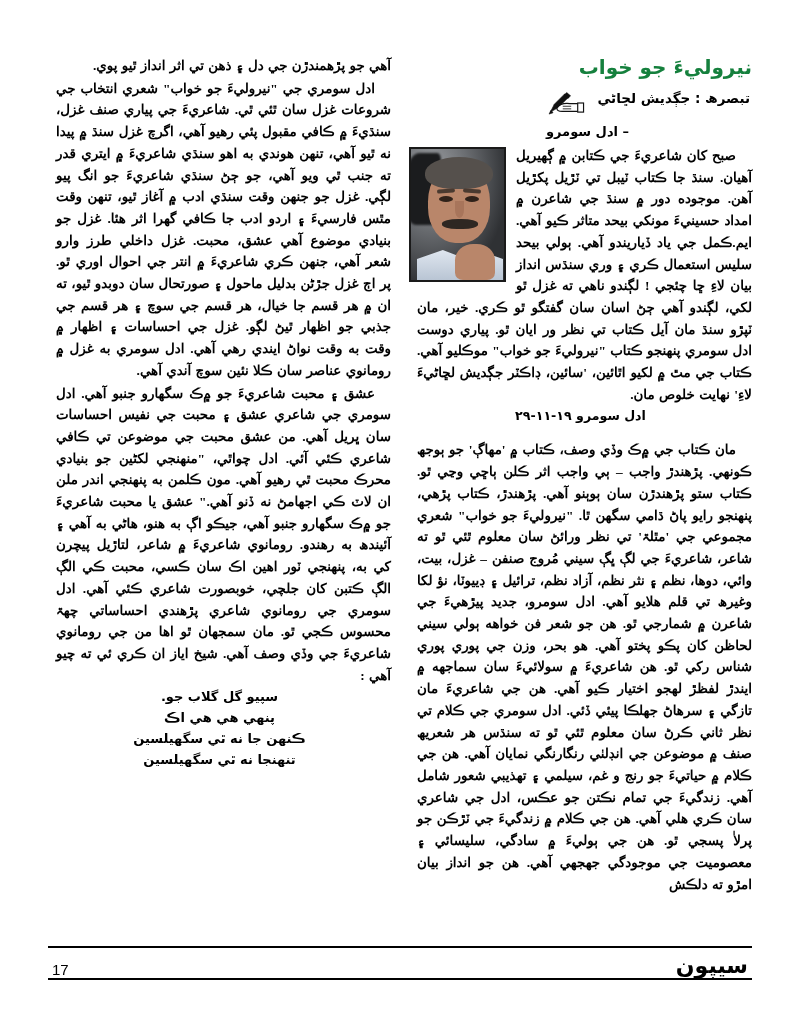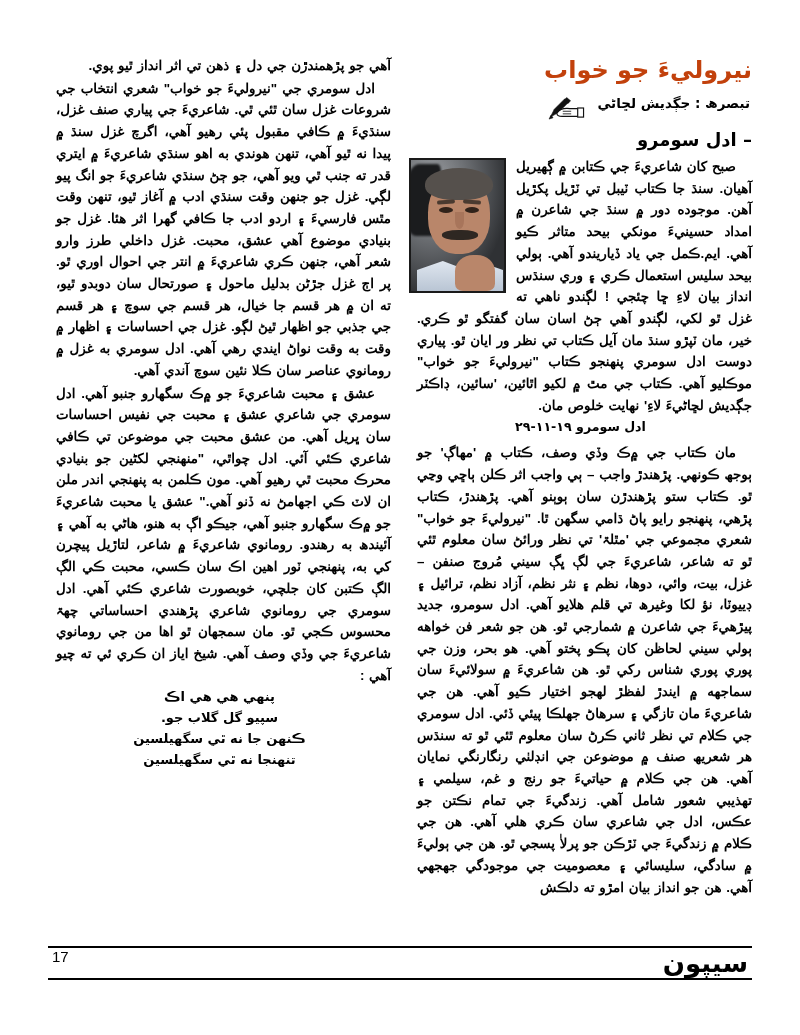"آهي جو پڙهمندڙن جي دل" p.para { font-family: Liberation Sans, sans-serif -> Liberation Serif, serif }
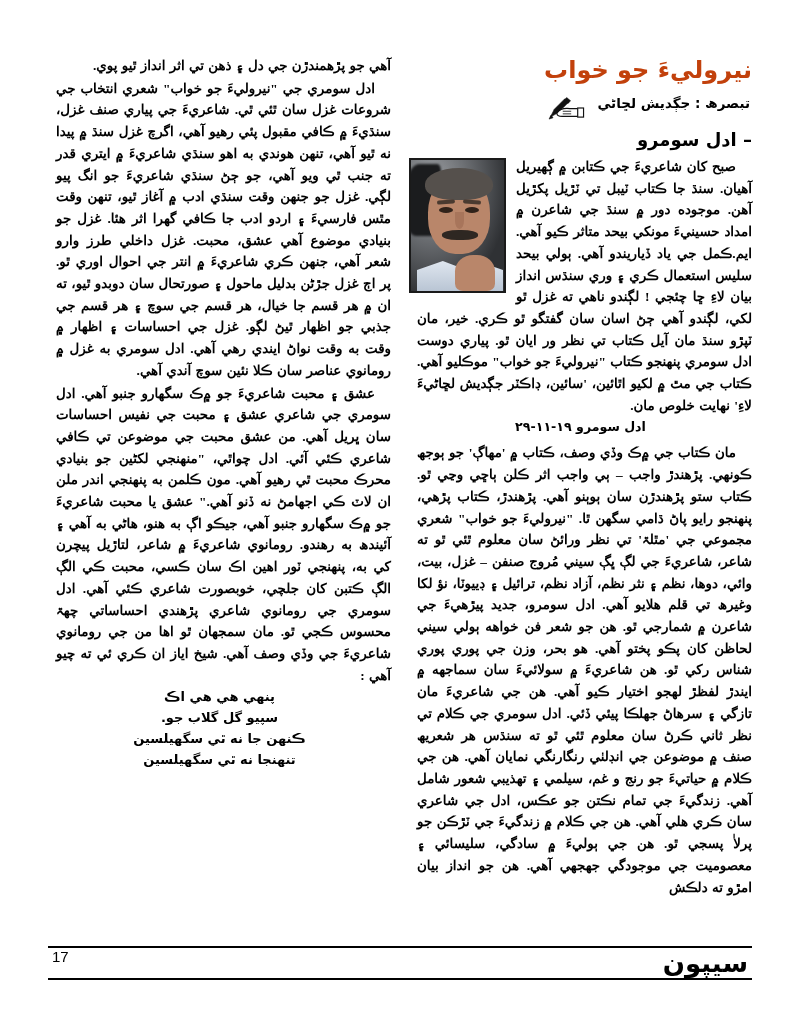"نيروليءَ جو خواب" .title { color: #c2410c -> #15803d; font-size: 24px -> 20px }
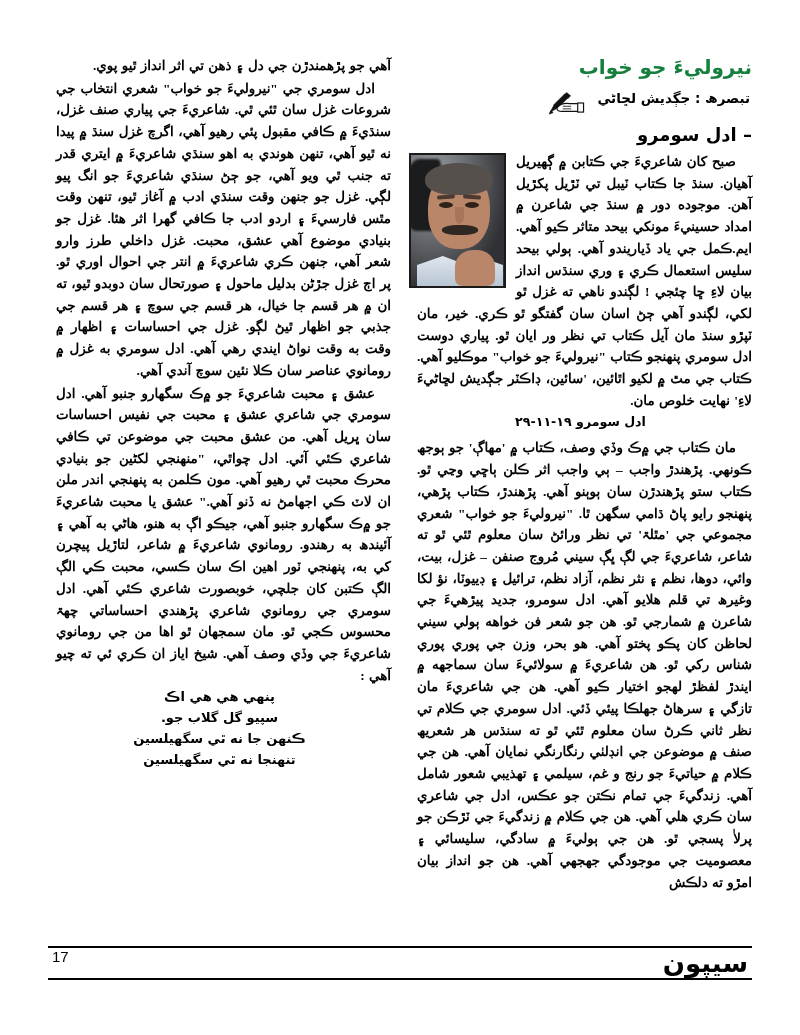"– ادل سومرو" .author-tag { font-size: 18px -> 13px; text-align: right -> center }
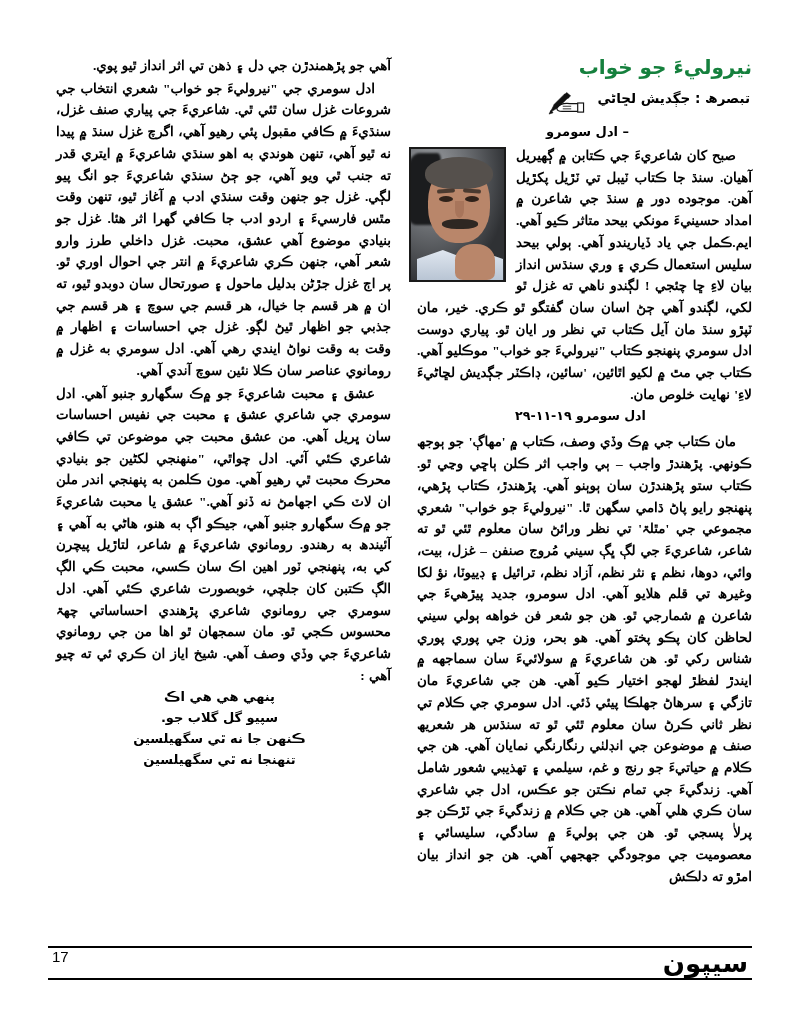"ادل سومرو ١٩-١١-٢٩" p.signature { margin: 3px 0 8px 0 -> 3px 0 16px 0 }
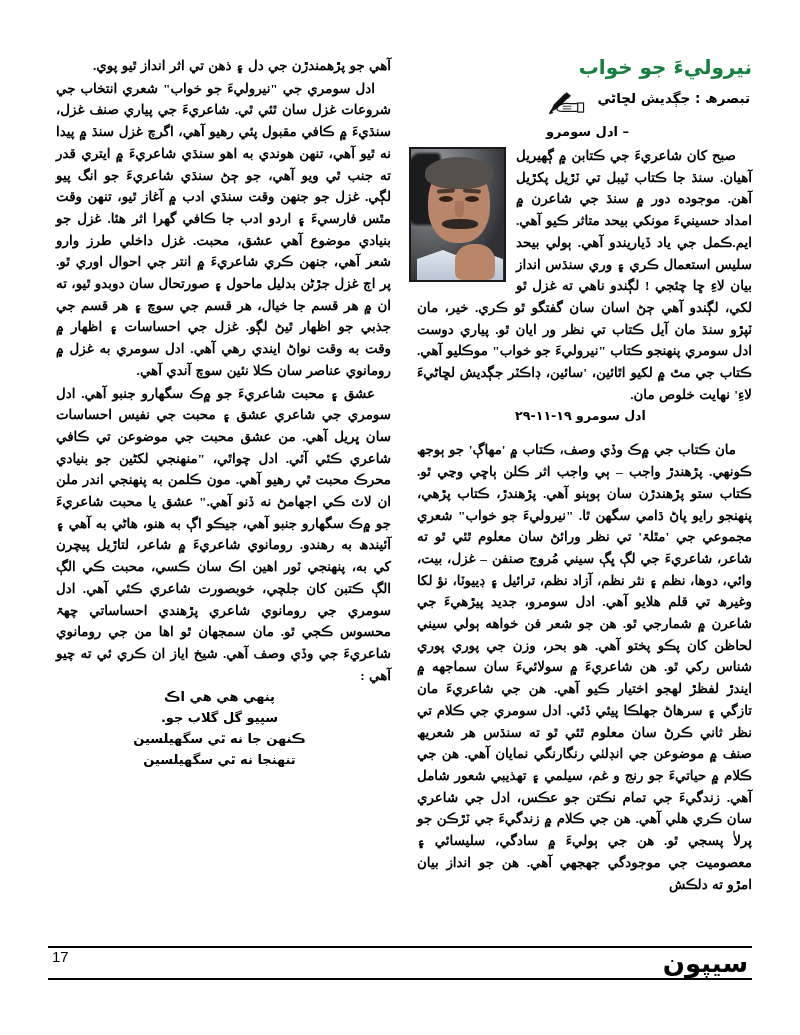"پنهي هي هي اڪ" p.verse { order: before "سپيو گل گلاب جو." -> after "سپيو گل گلاب جو." }
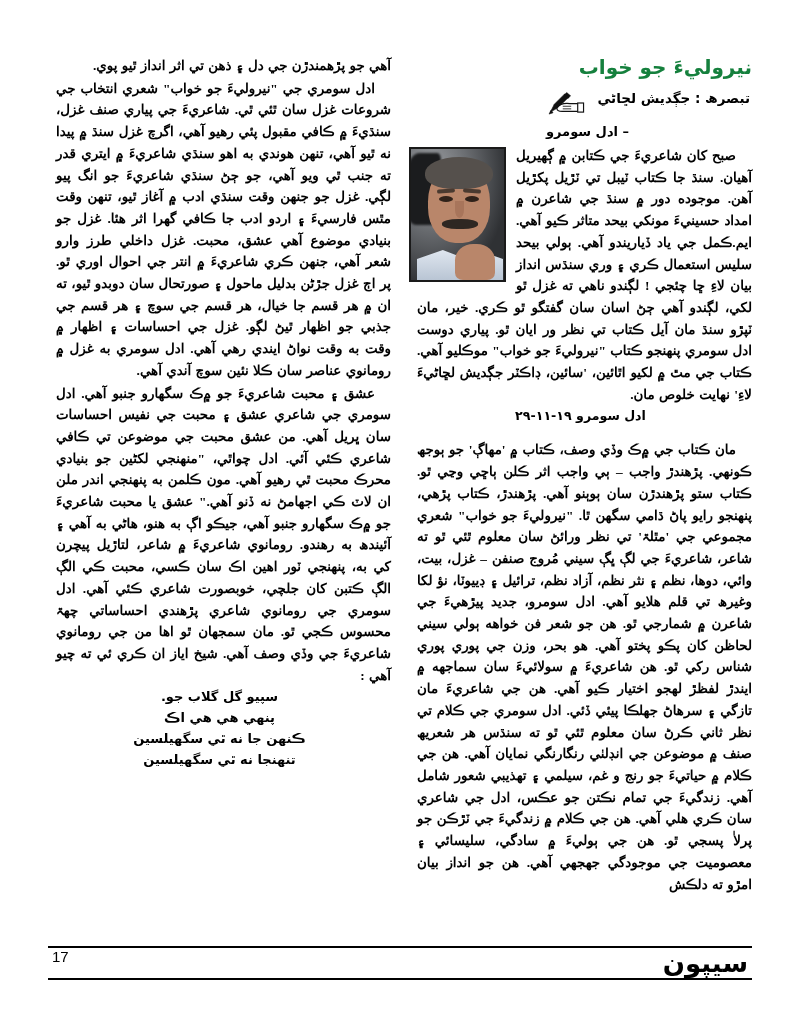"17" .footer-inner { align-items: flex-start -> flex-end }
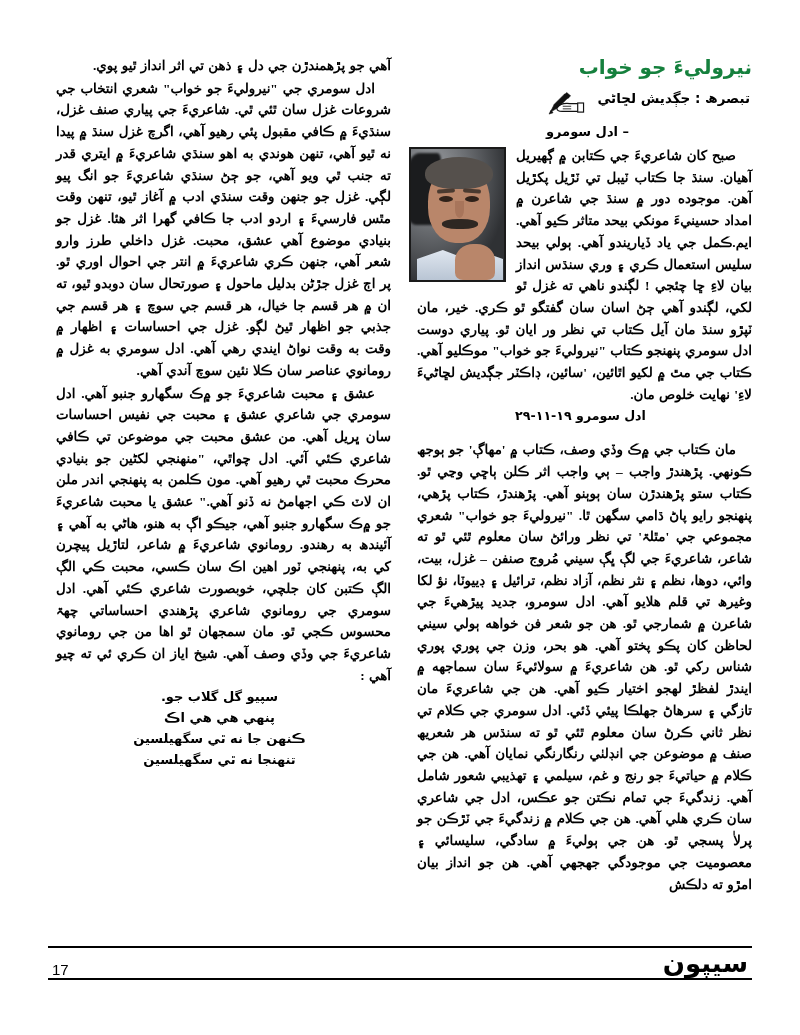"سيپون" .masthead-foot { font-size: 26px -> 22px }
